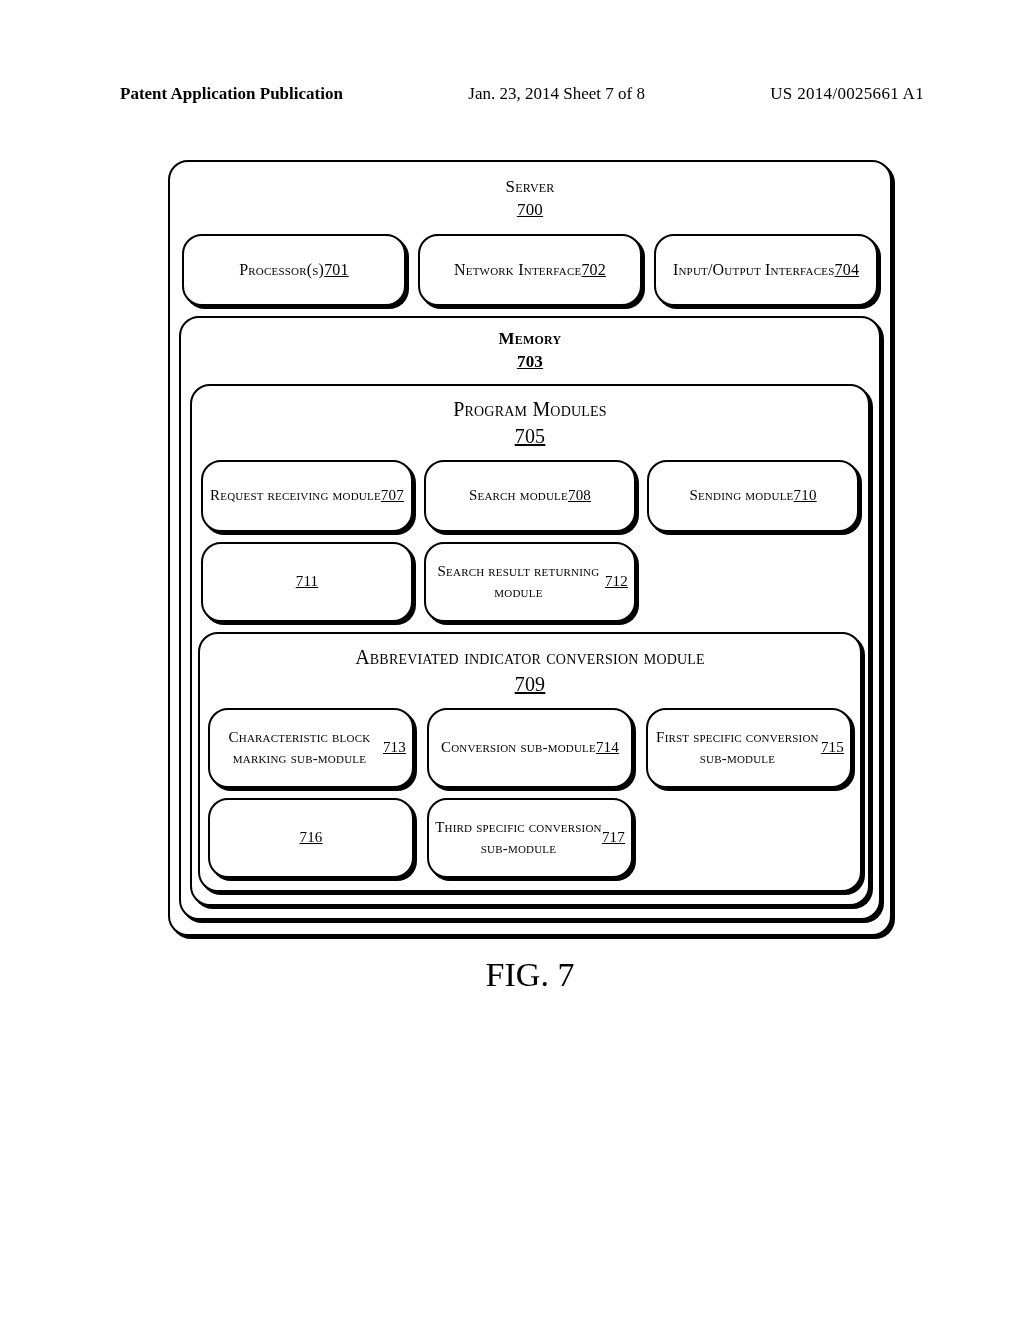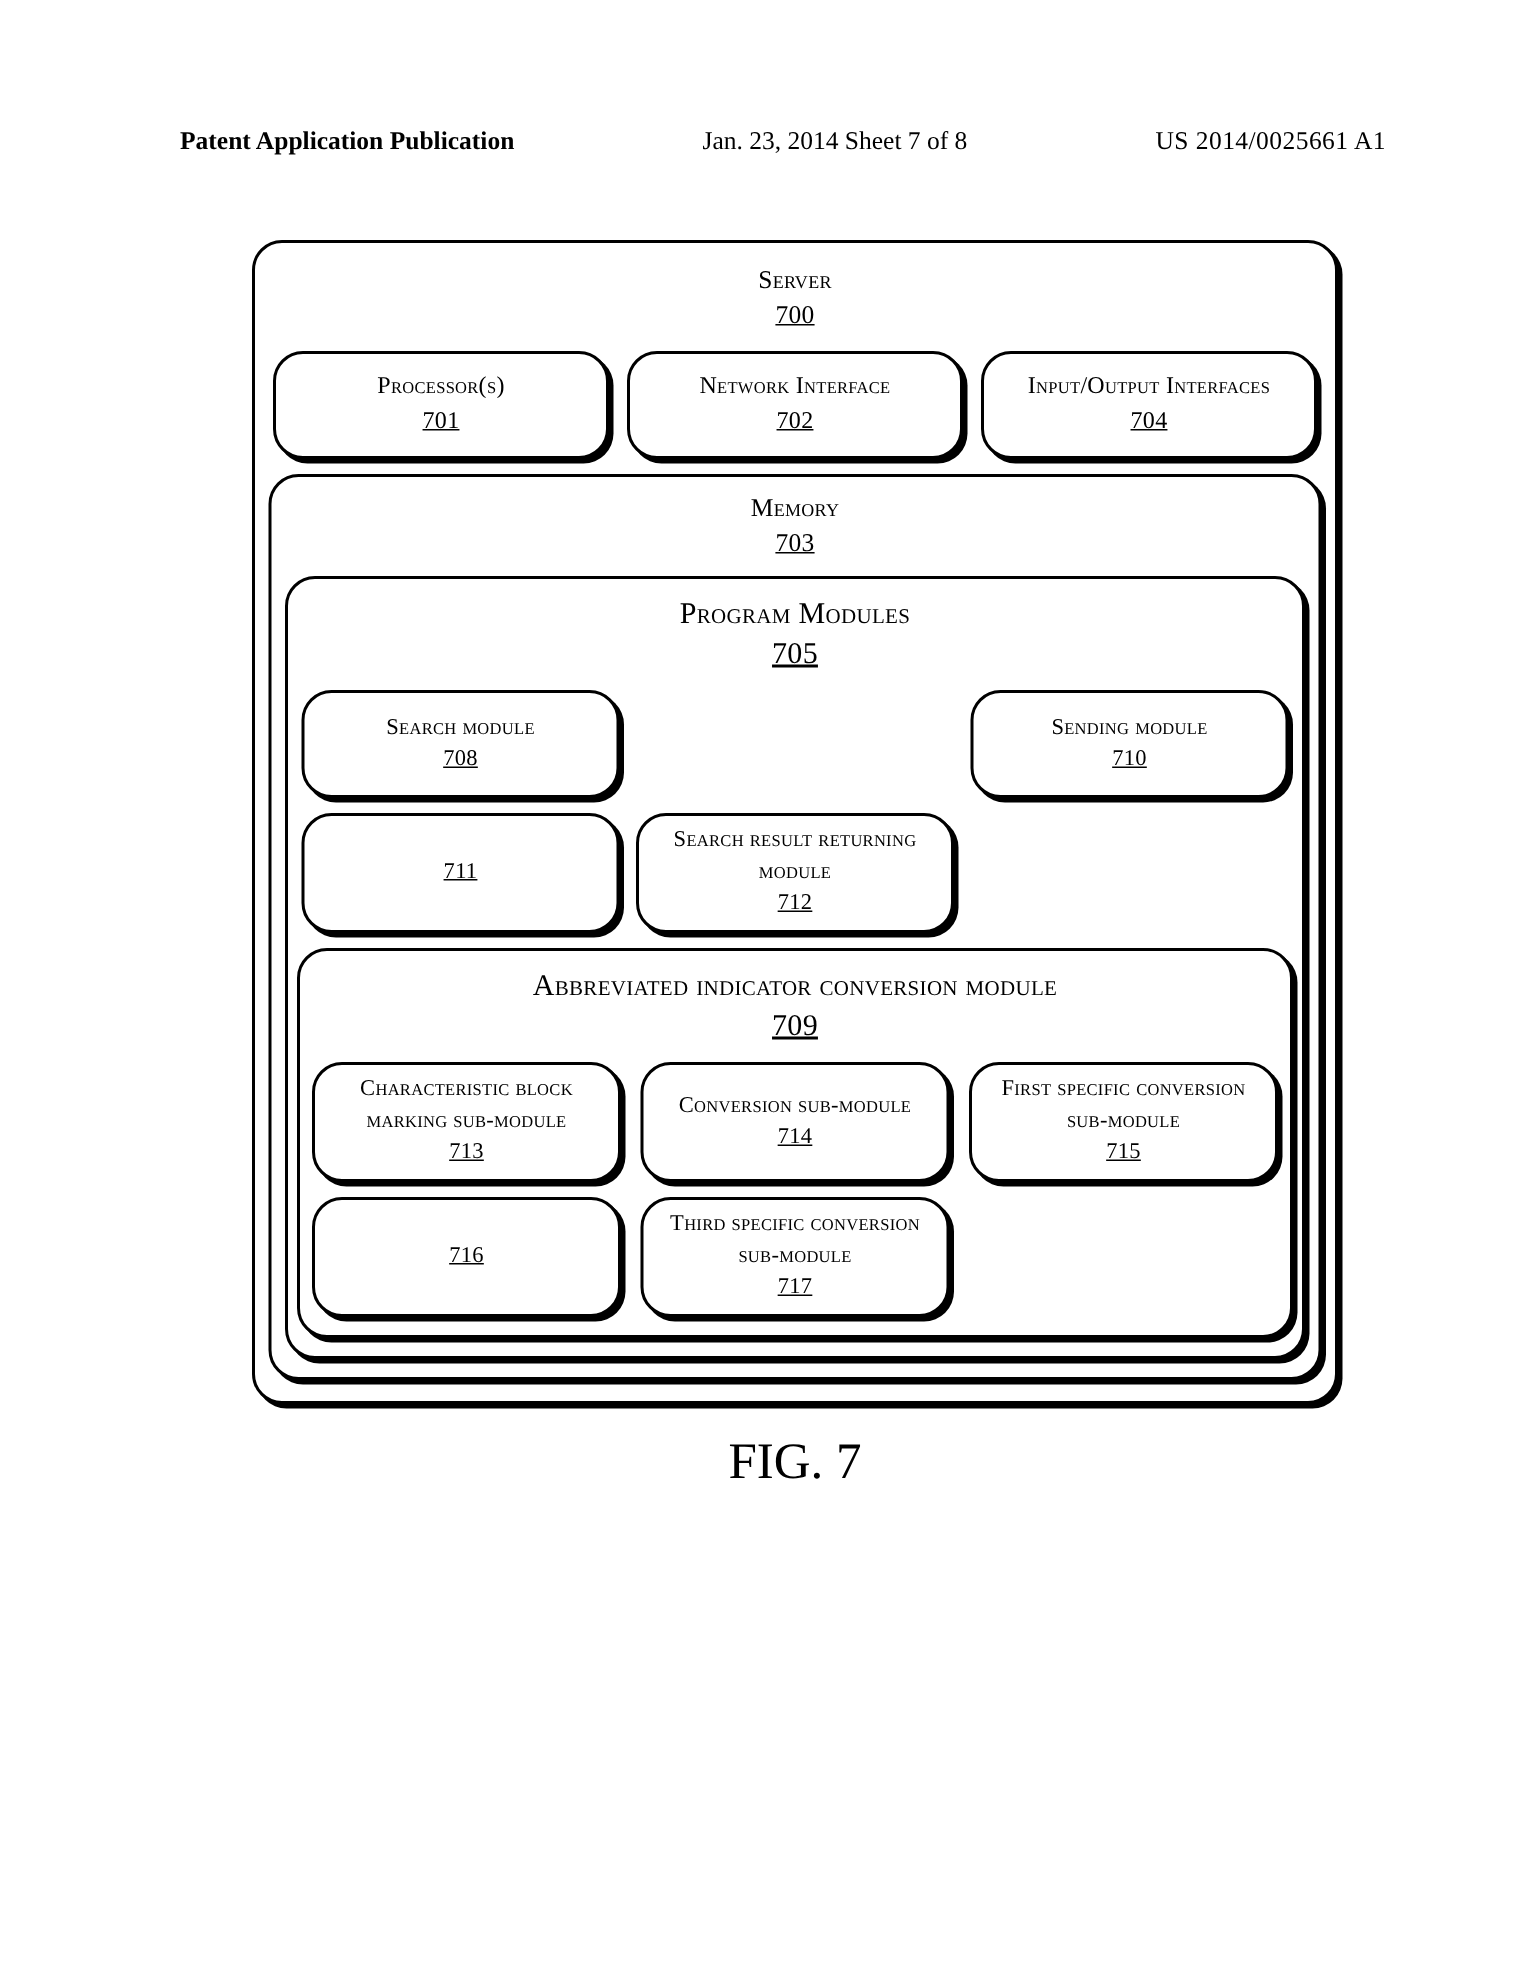"Processor(s)" .box { flex-direction: column -> row }
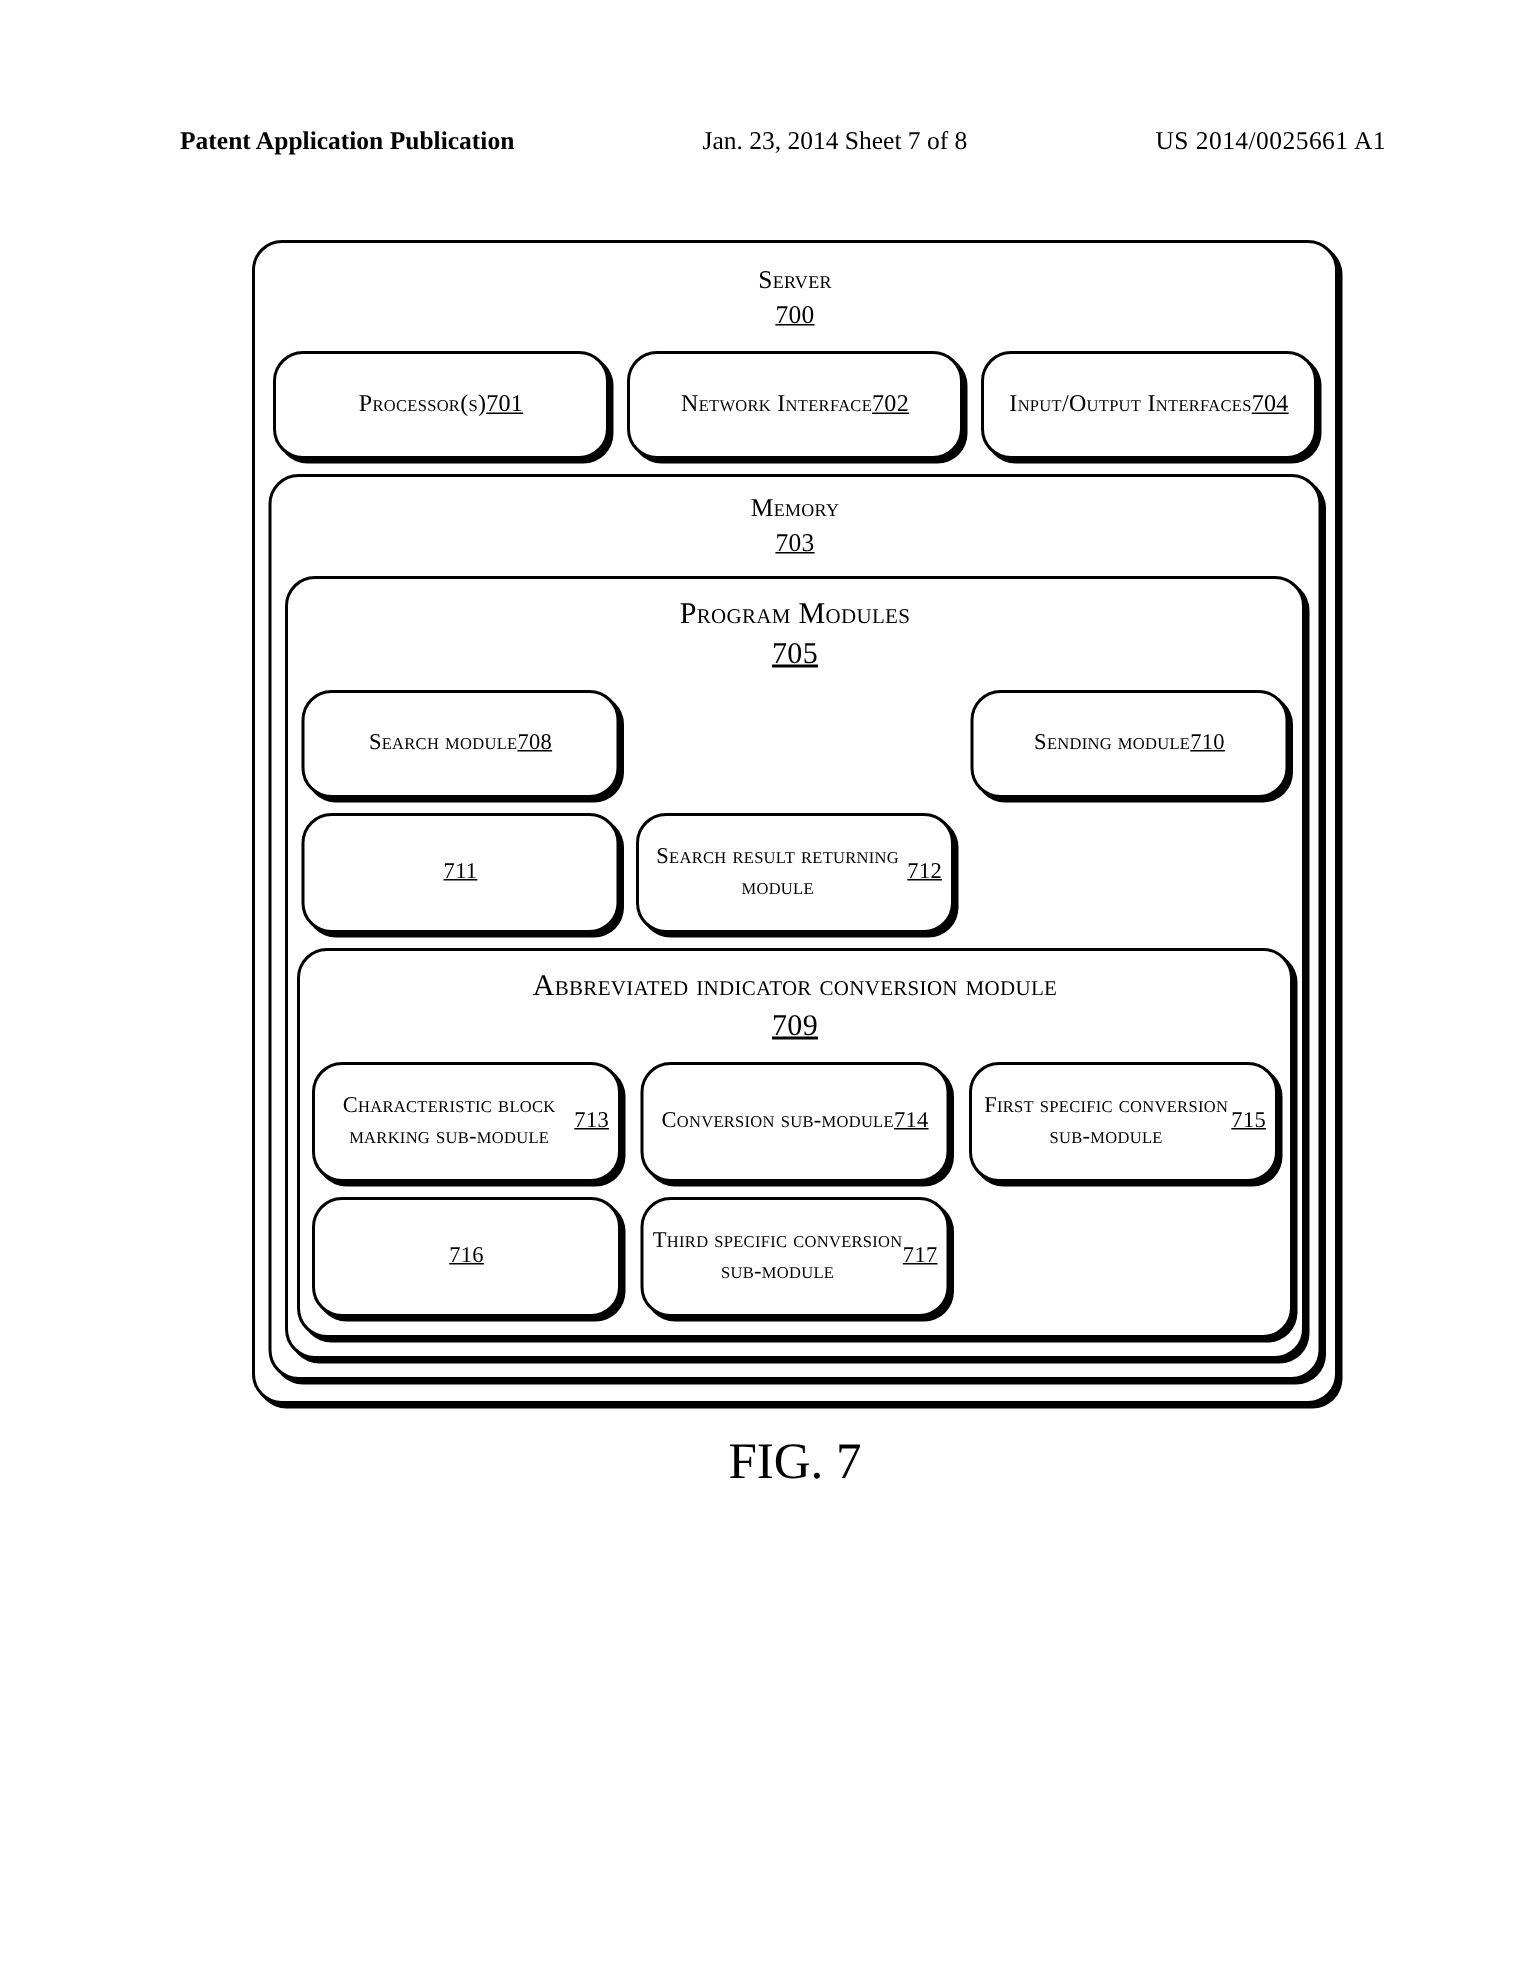"Memory" .memory-title { font-weight: none -> bold }
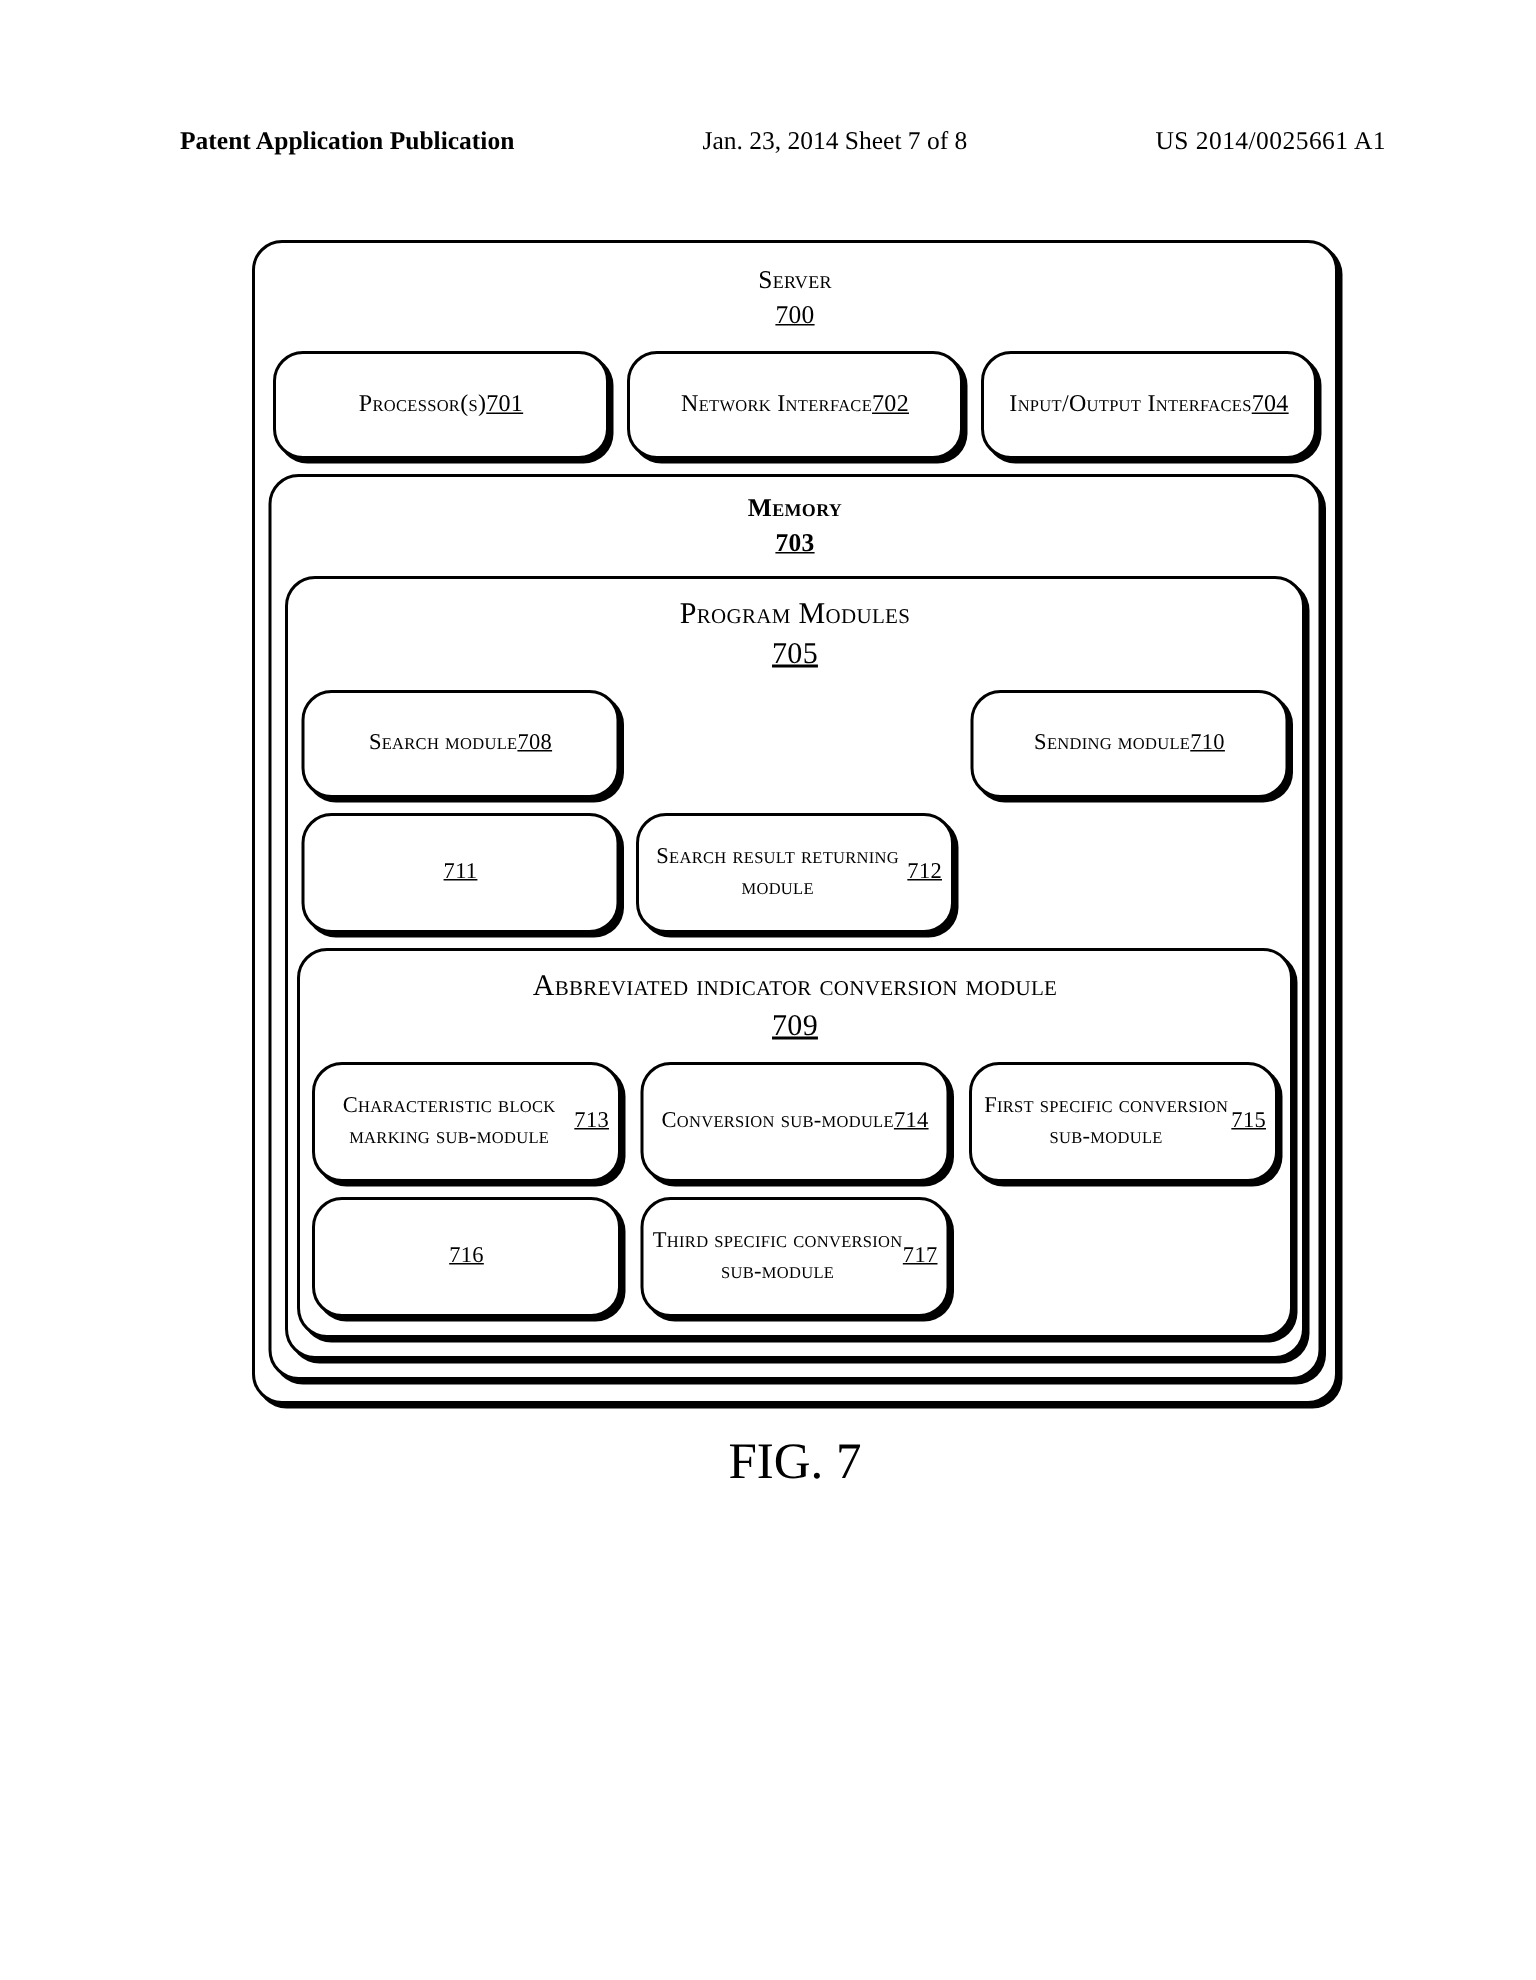"Request receiving module" div.box { html: none -> <div> <span>Request receiving module</span> <span>707</span> </div> }
